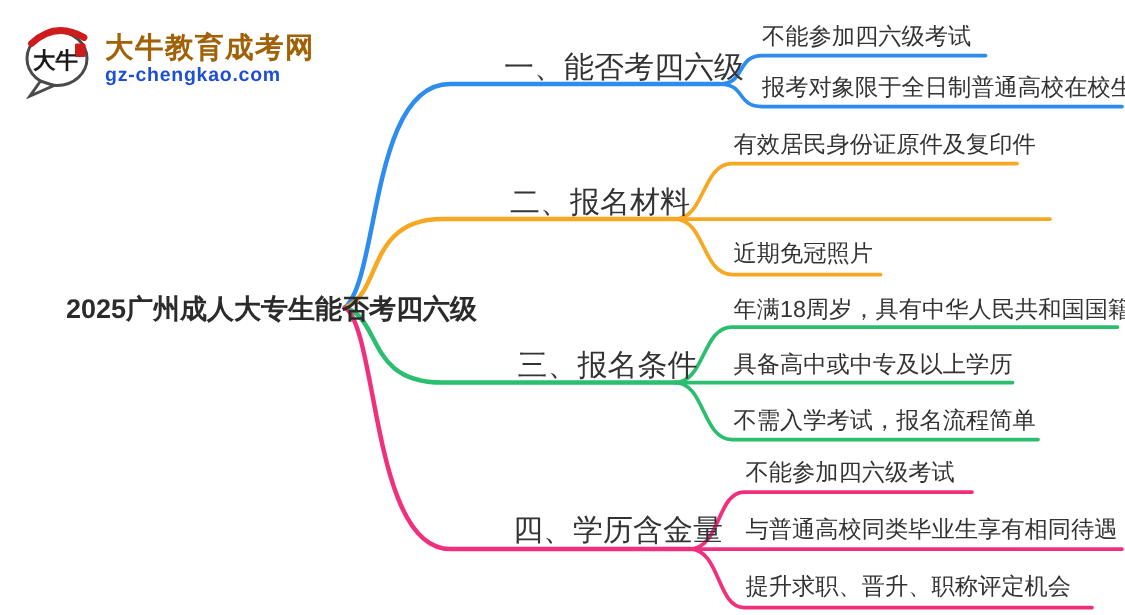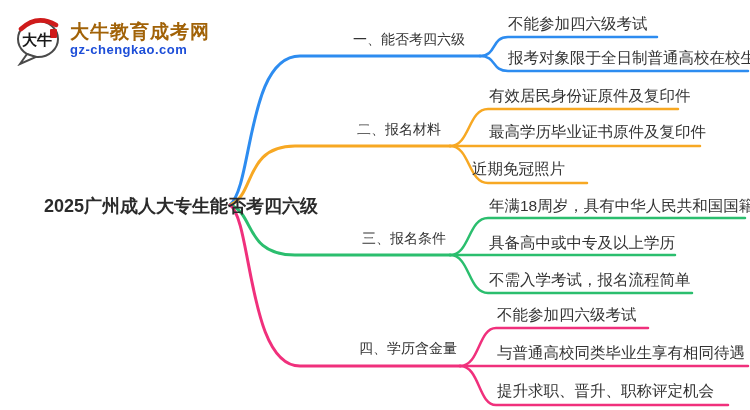"一、能否考四六级" .node { font-size: 14px -> 20px; margin-left: 17px -> none }
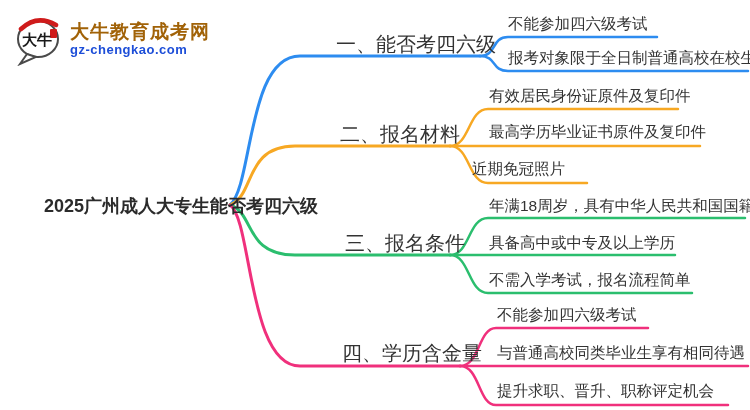"最高学历毕业证书原件及复印件" div.leaf { html: <div>最高学历毕业证书原件及复印件</div> -> none }
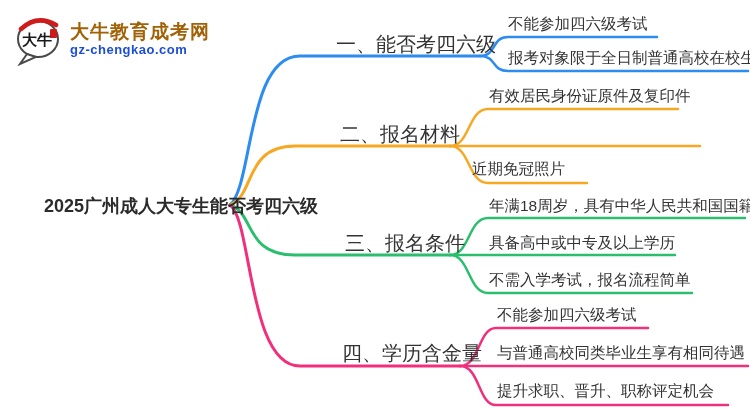"近期免冠照片" div.leaf { left: 472px -> 489px }
